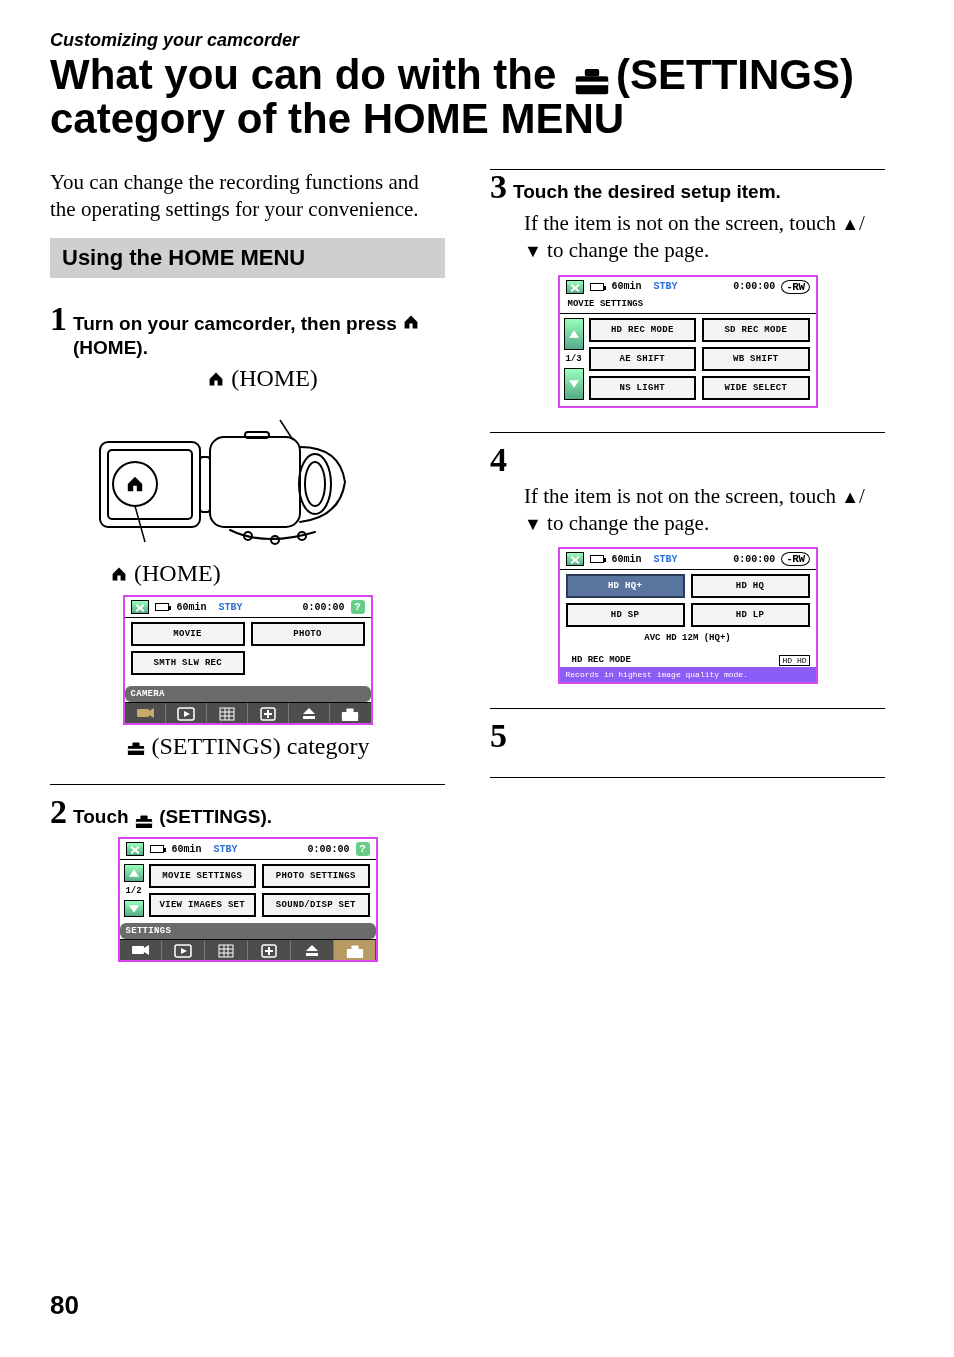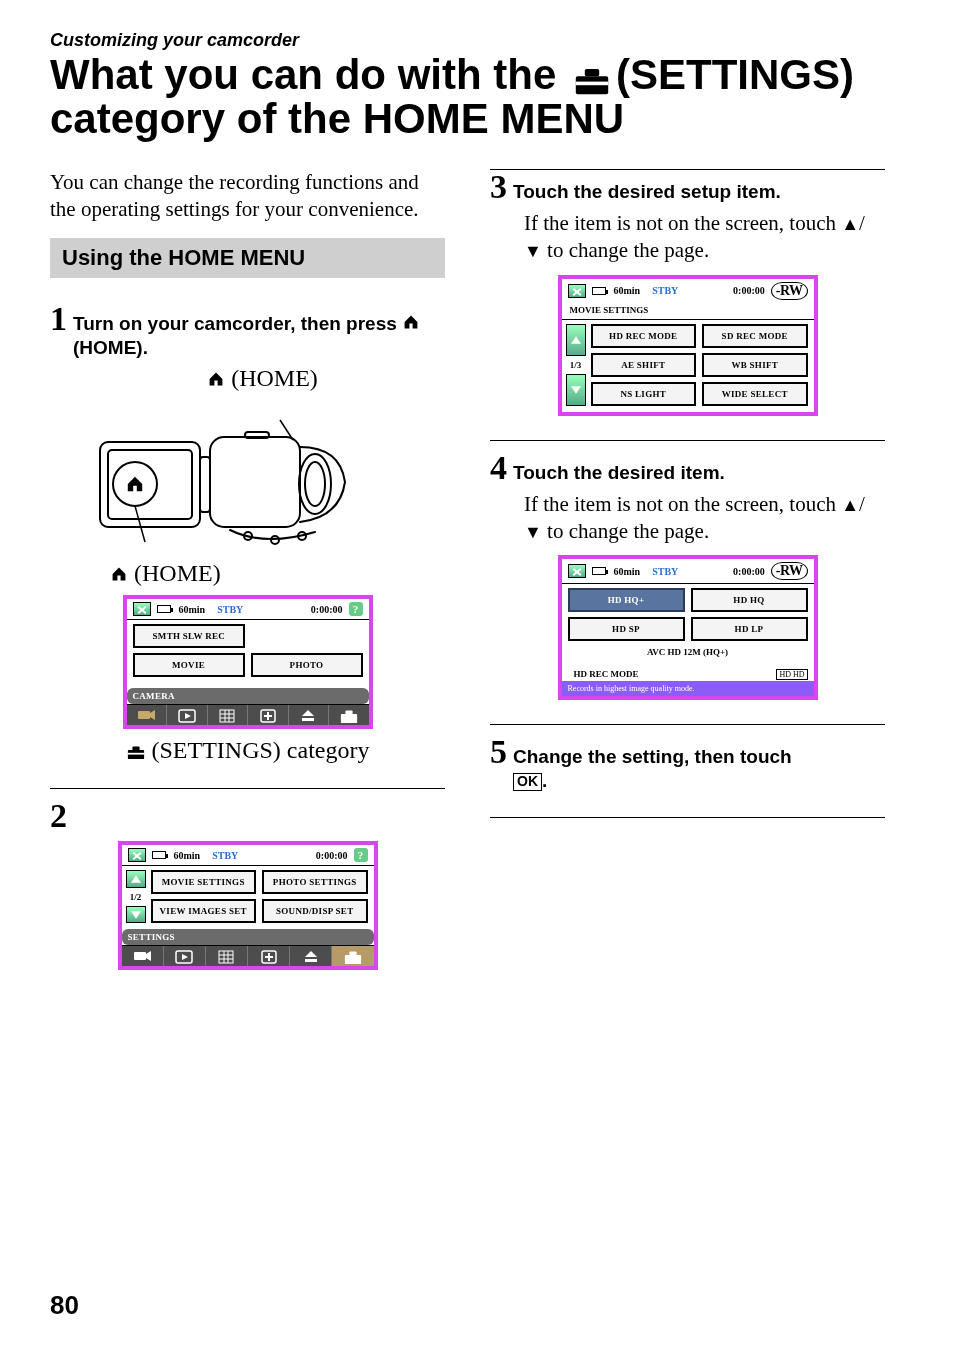"60min" .screen { border: 4px solid #d946ef -> 2px solid #d946ef; font-family: Liberation Serif, serif -> Liberation Mono, monospace }
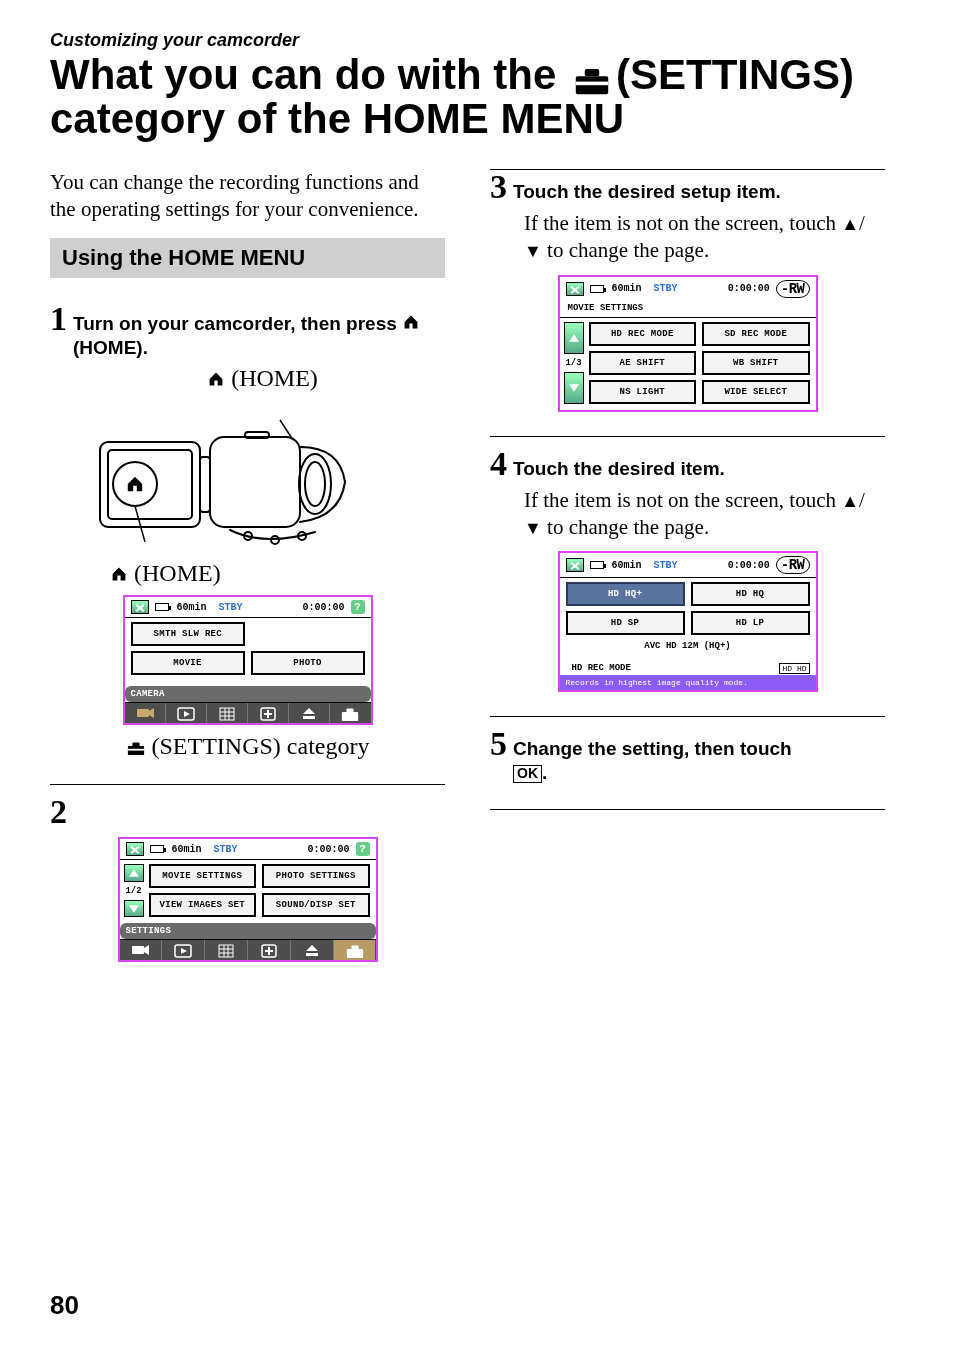"-RW" .disc { font-size: 14px -> 11px }
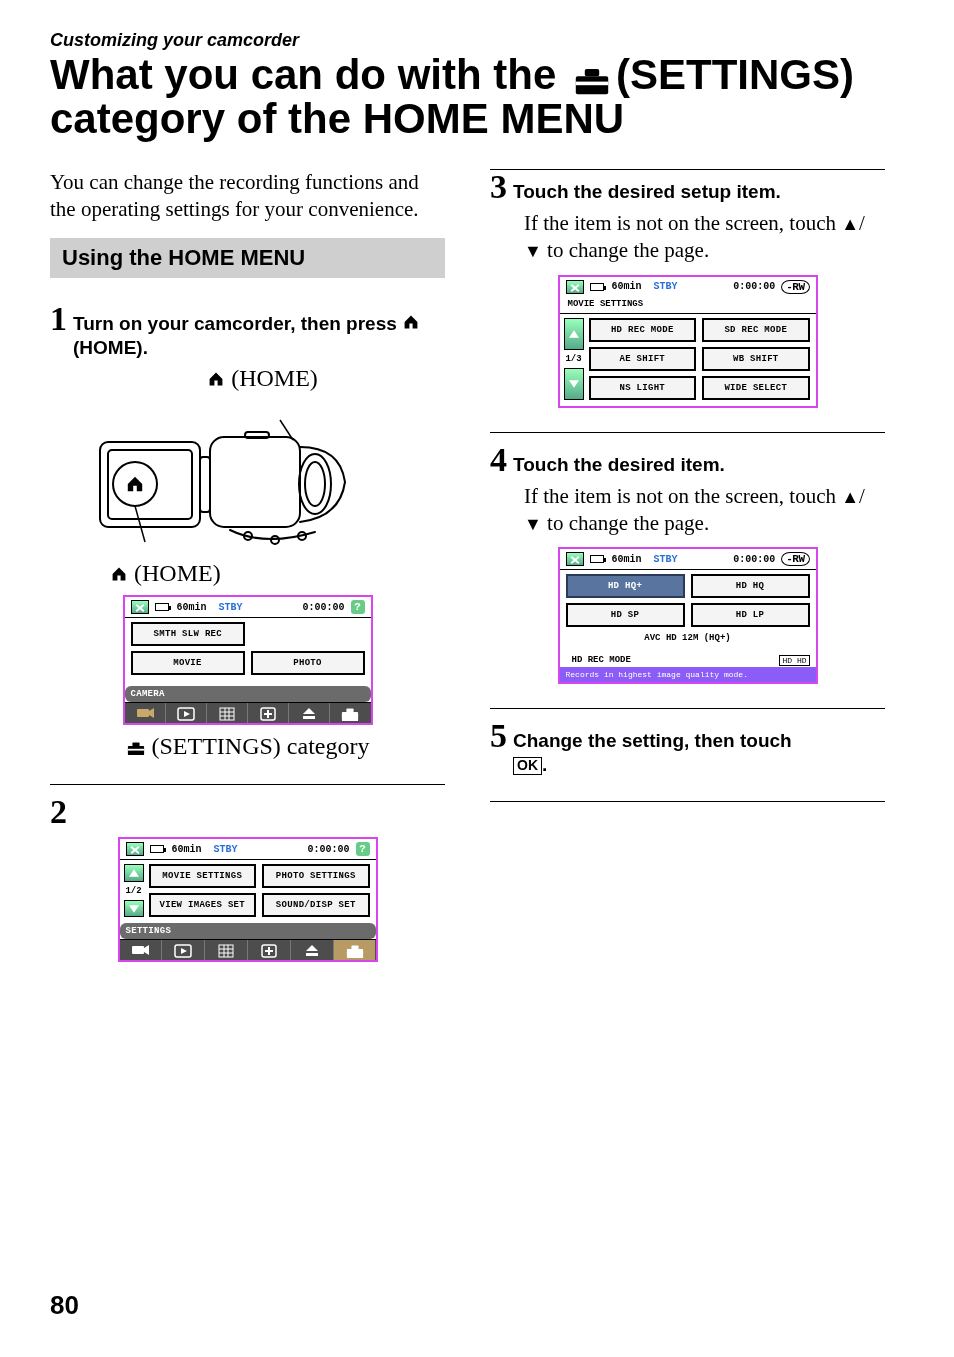"Touch the desired item." span.step-text { html: <span>Touch the desired item.</span> -> none }
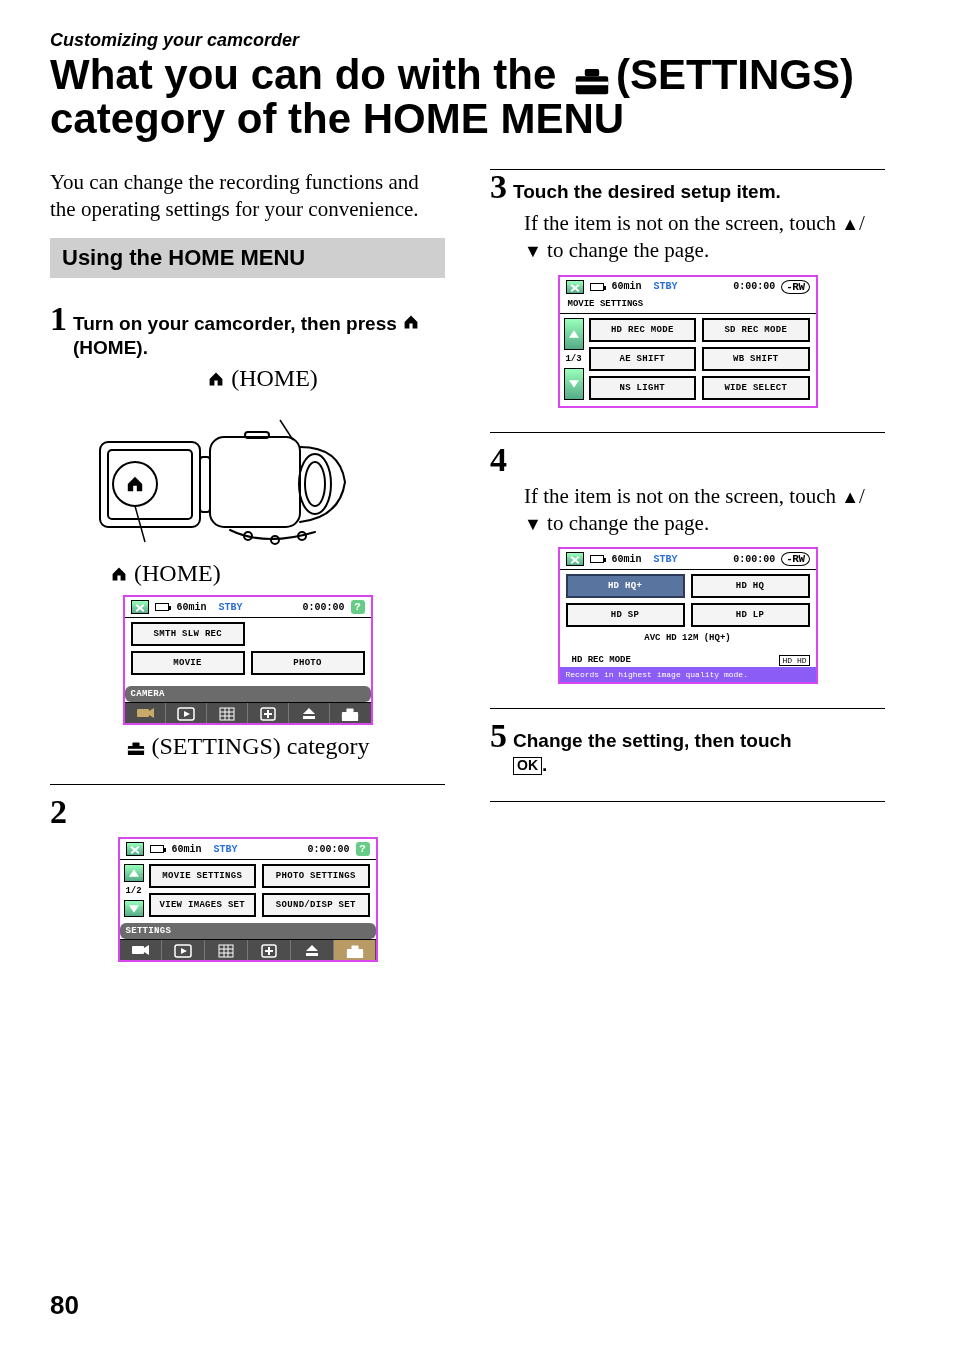"SMTH SLW REC" div.sc-row { order: before "MOVIE" -> after "MOVIE" }
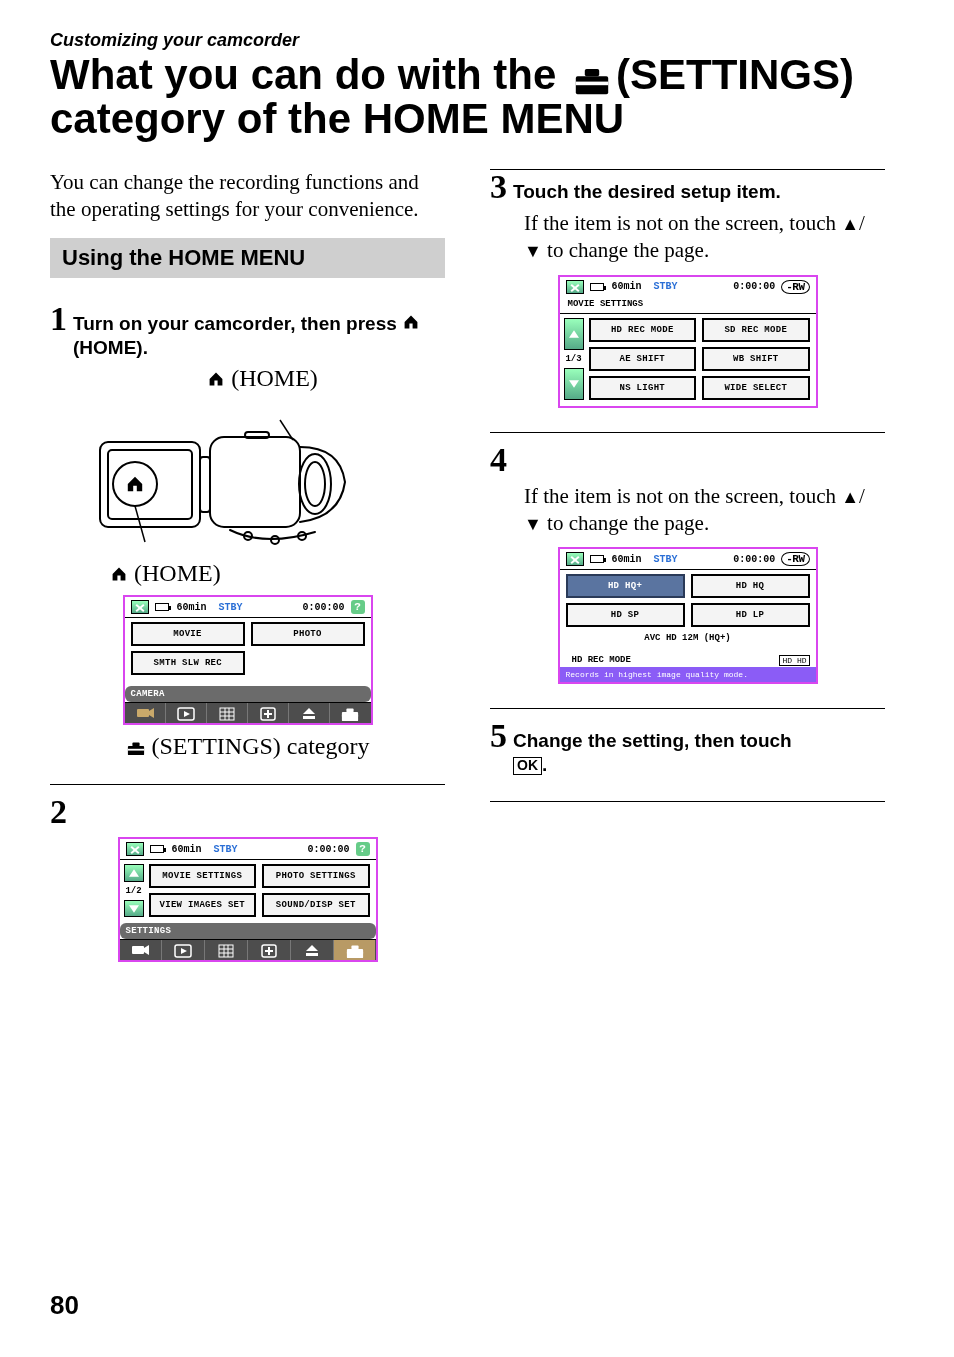"Change the setting, then touch" span.step-text { html: <span> <span>Change the setting, then touch</span><br> <span>OK</span><span>.</span> </span> -> none }
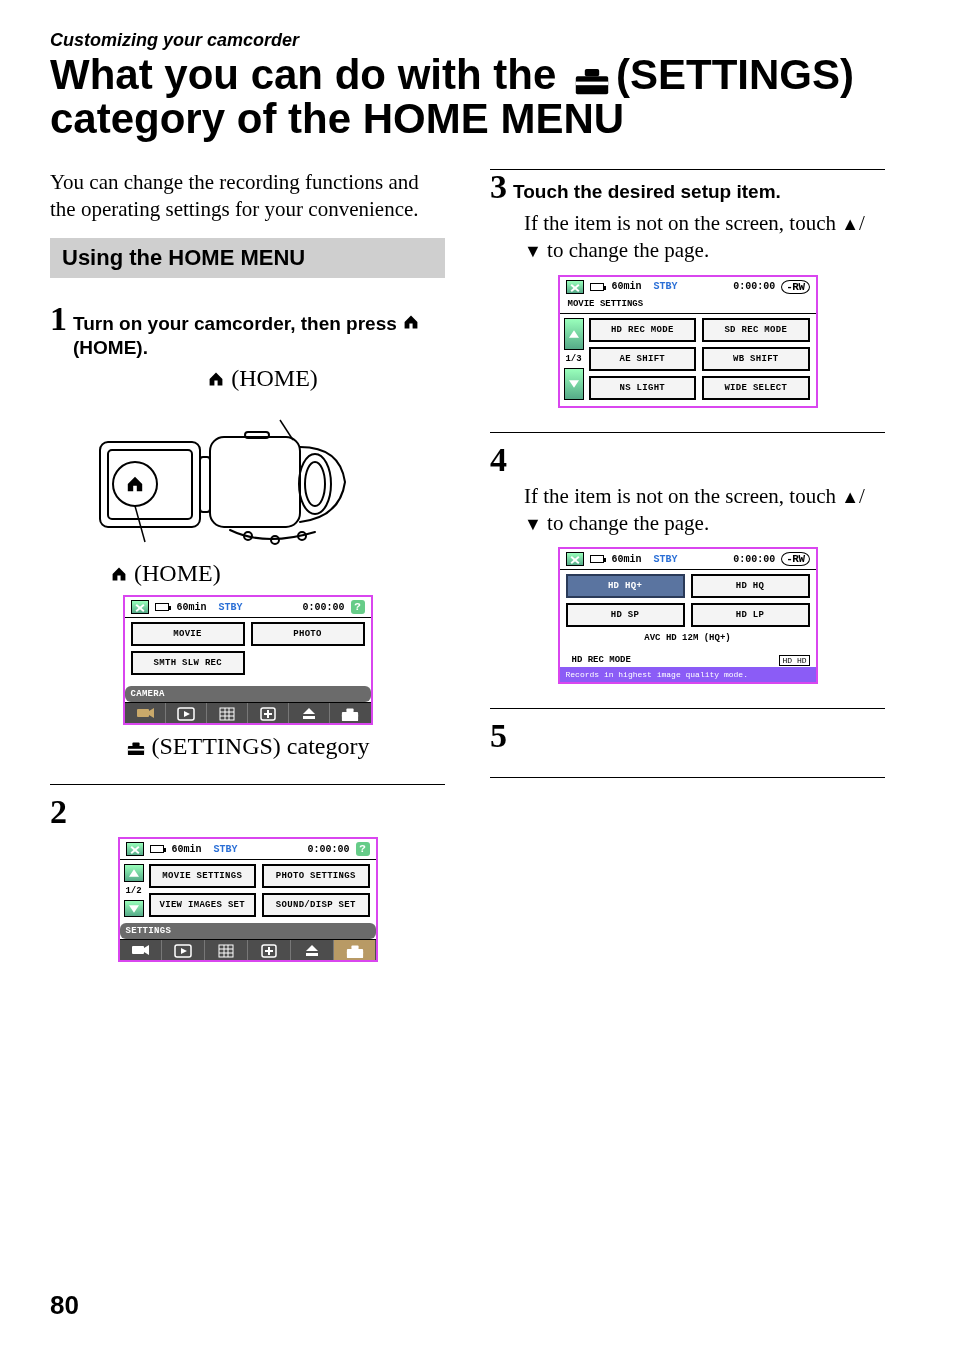"Touch (SETTINGS)." span.step-text { html: none -> <span> <span>Touch</span> <svg> <use></use> </svg> <span>(SETTINGS).</span> </span> }
